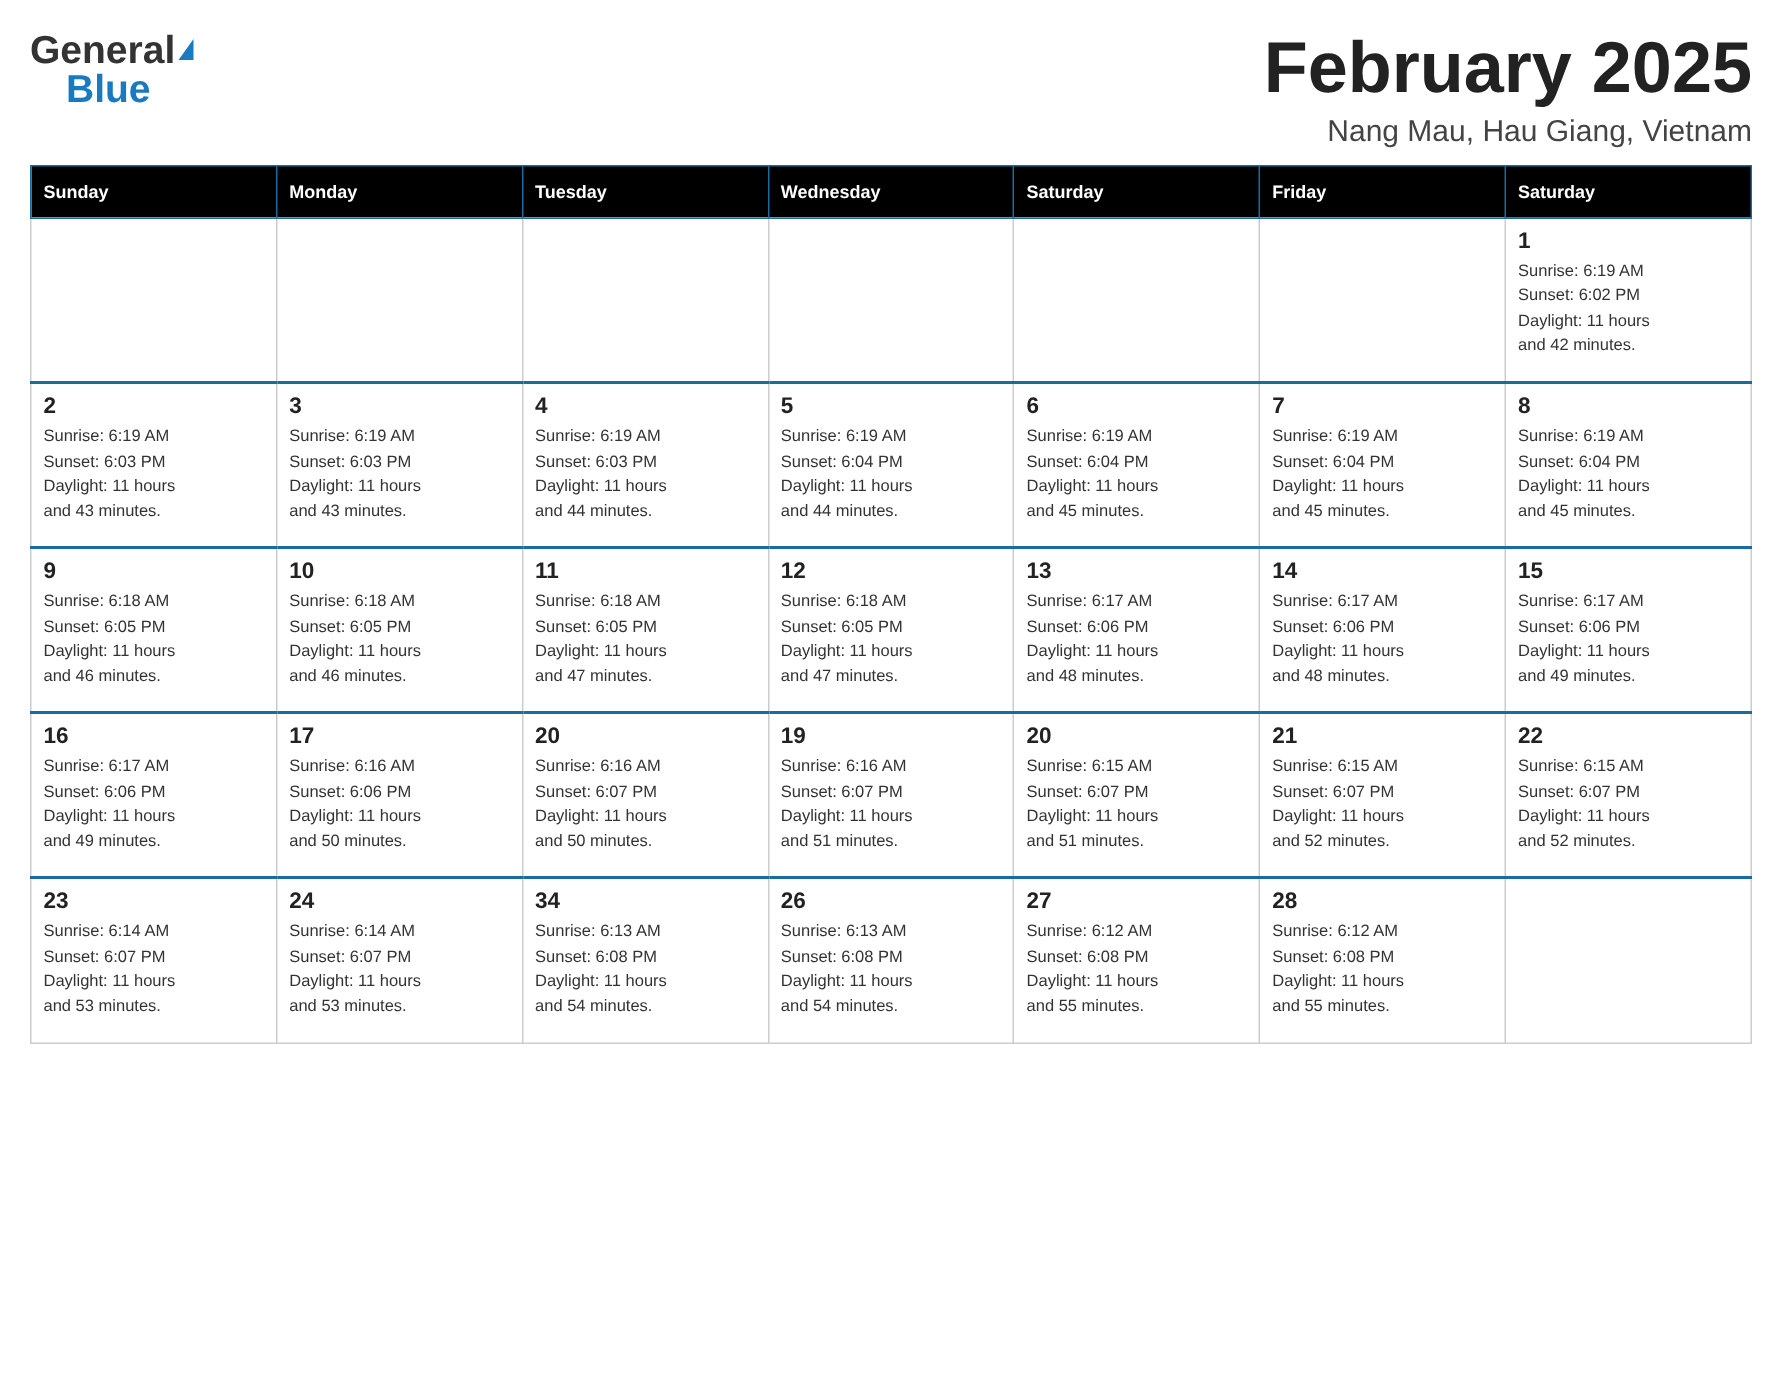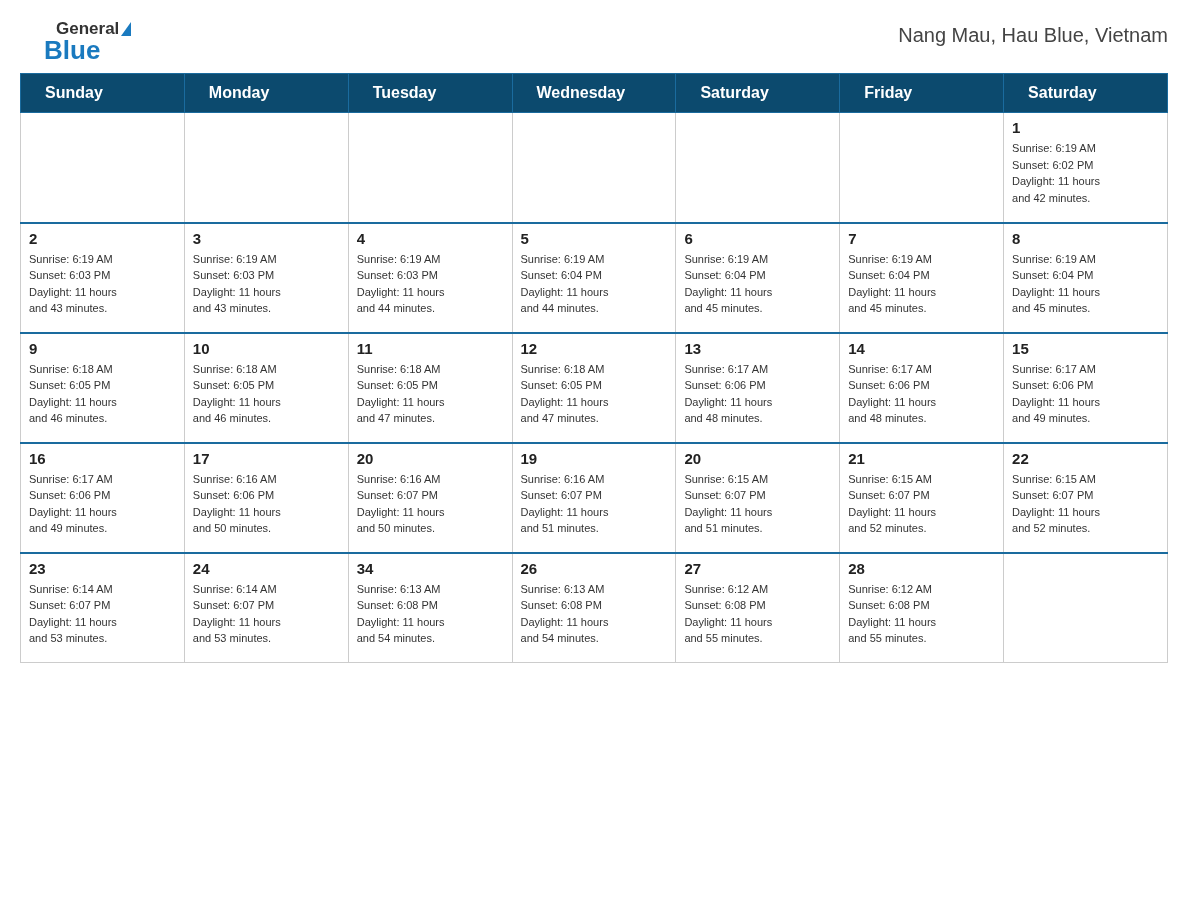"General" .logo-general { font-size: 17px -> 26px; margin-left: 36px -> none }
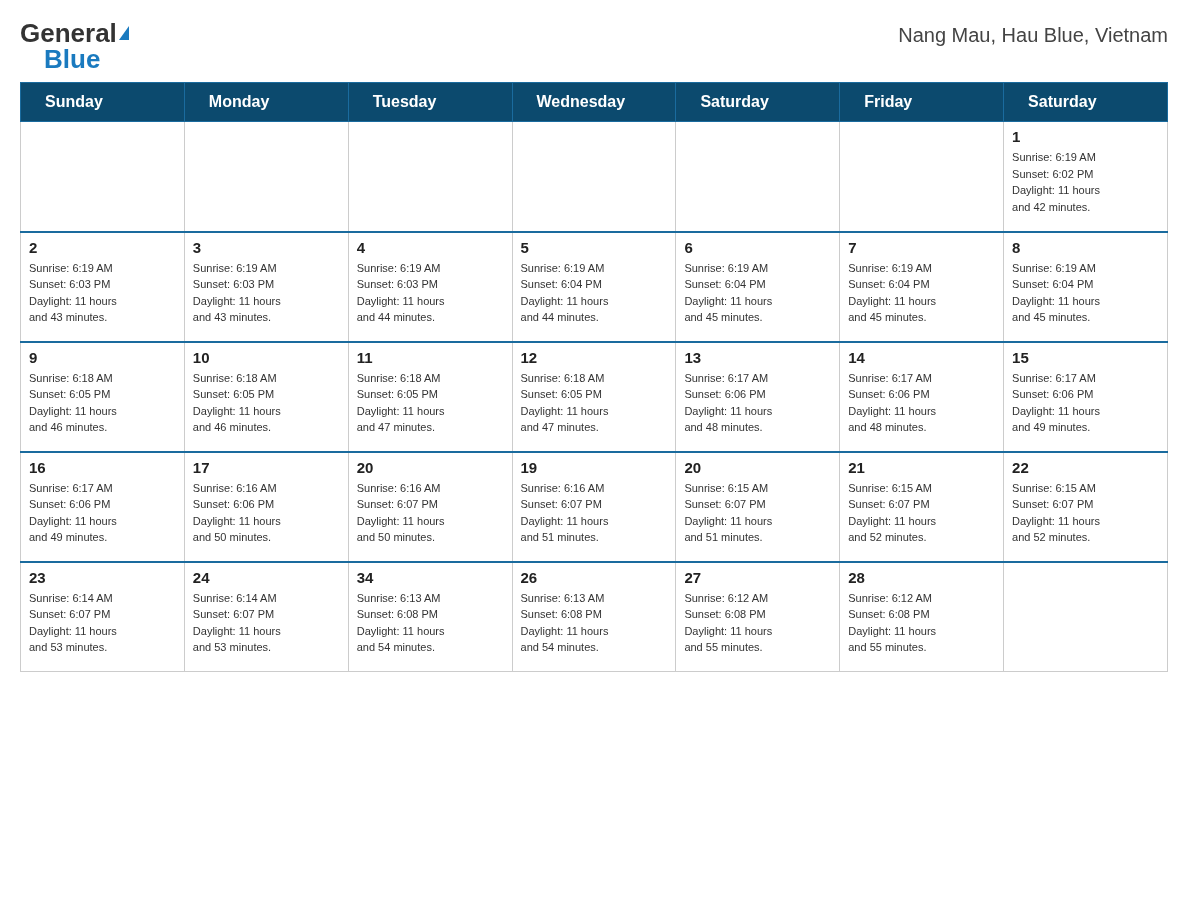"February 2025" div.month-title { html: none -> <div>February 2025</div> }
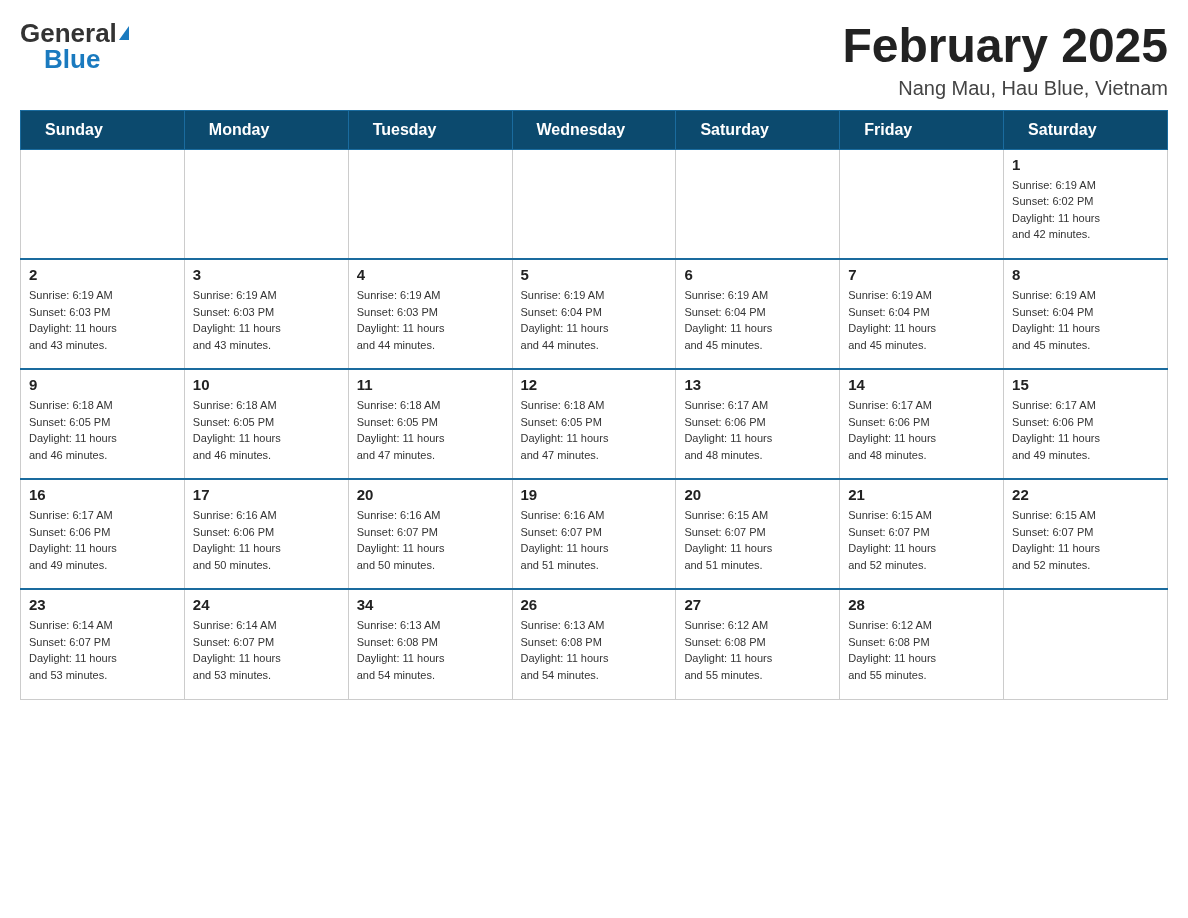"Nang Mau, Hau Blue, Vietnam" div.location { text: Blue -> Giang }
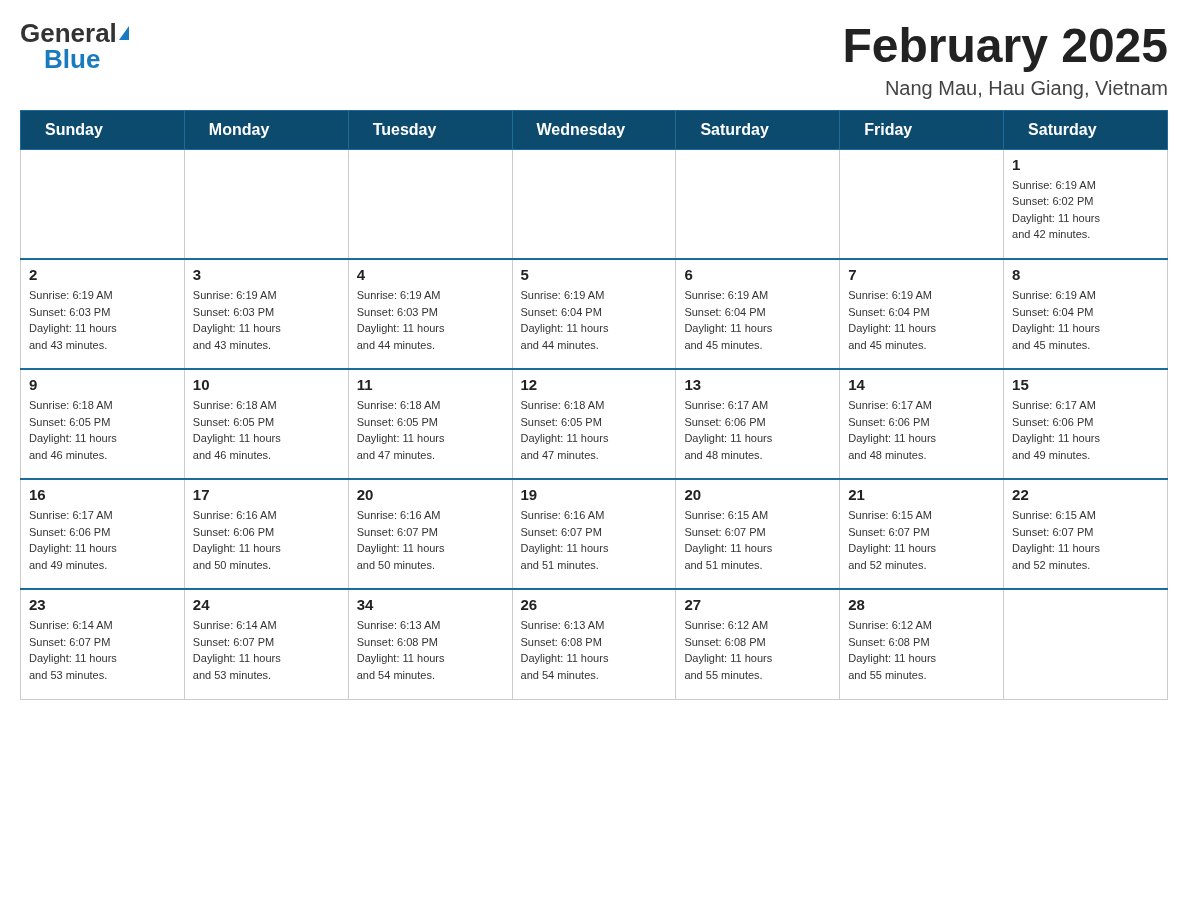"Sunday" .calendar th { background-color: #0c4a6e -> #000000; font-size: 16px -> 12px; padding: 10px 24px -> 10px 8px }
